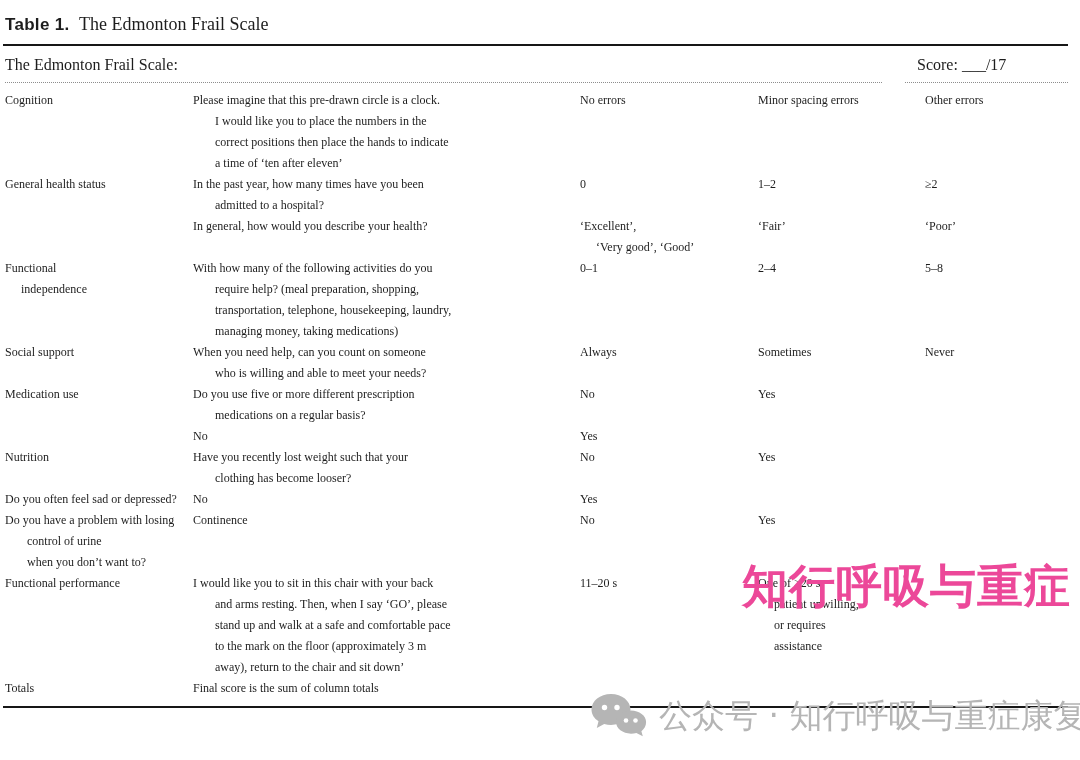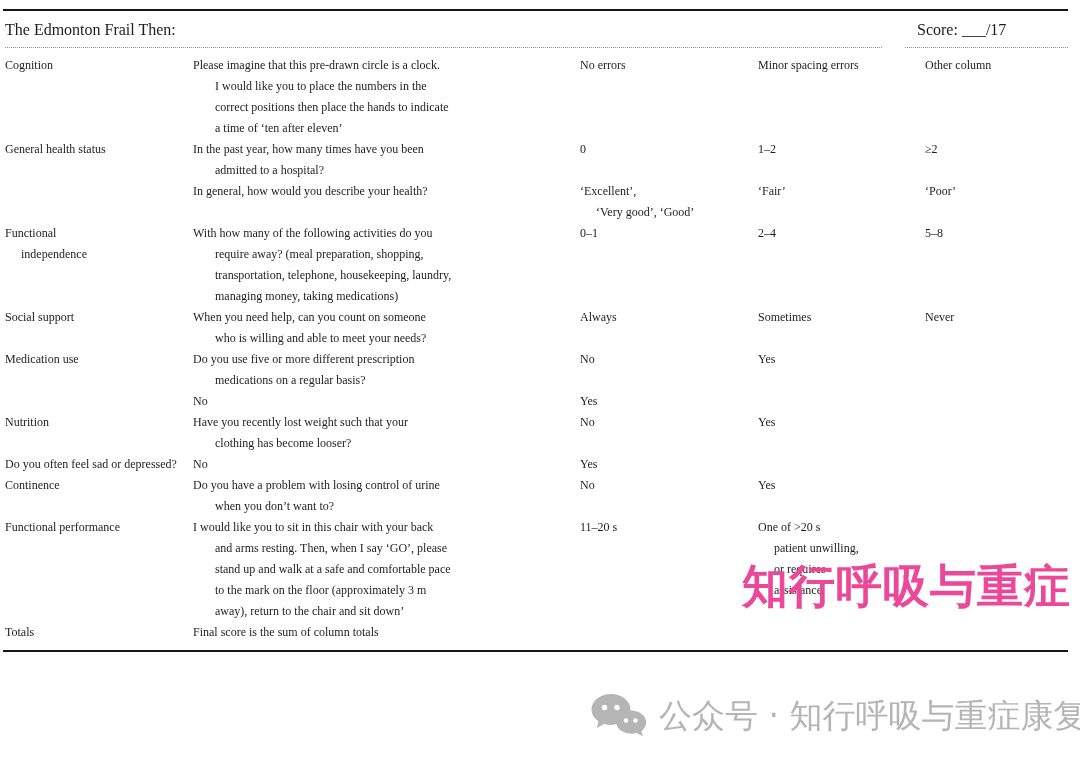"Table 1. The Edmonton Frail" div.title { html: none -> <div> <span>Table 1.</span> <span>The Edmonton Frail Scale</span> </div> }
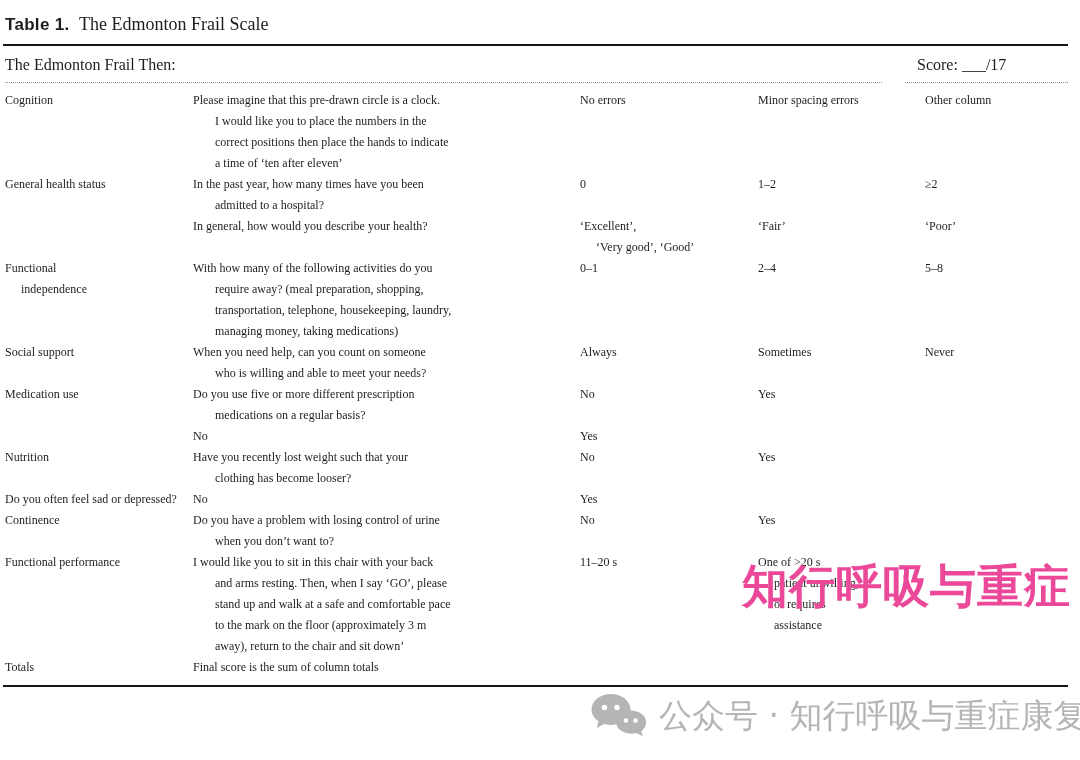"The Edmonton Frail Then:" div.scale-cell { text: Then -> Scale }
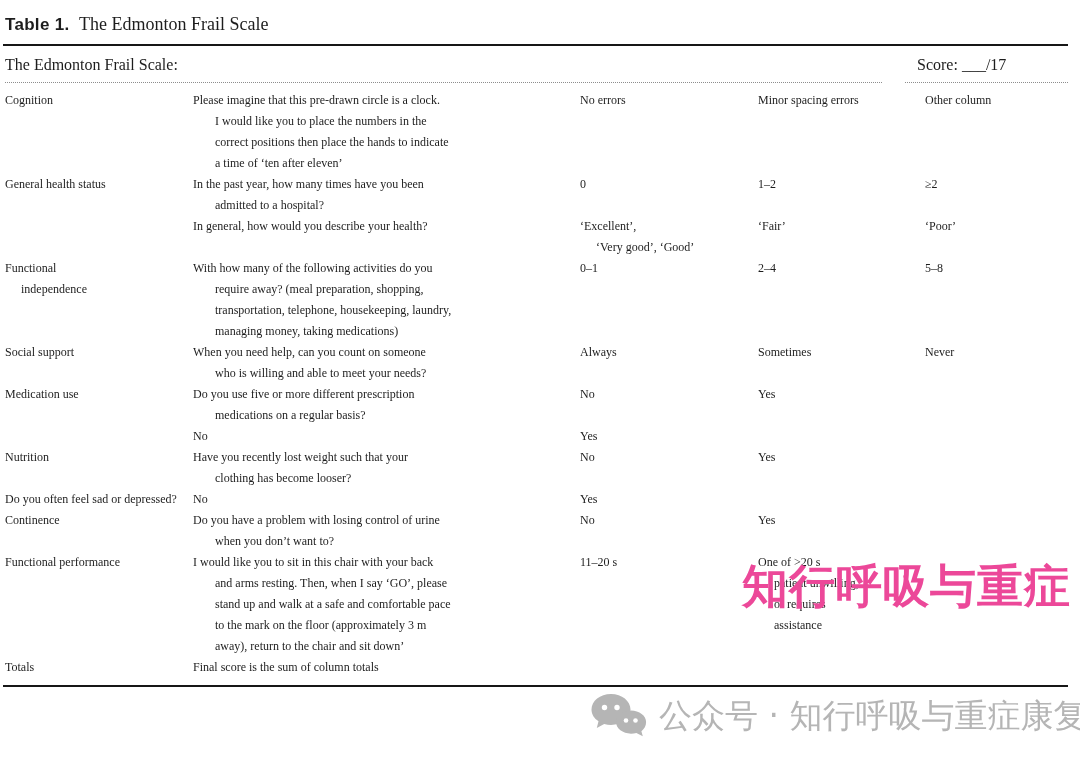"Other column" div.cell { text: column -> errors }
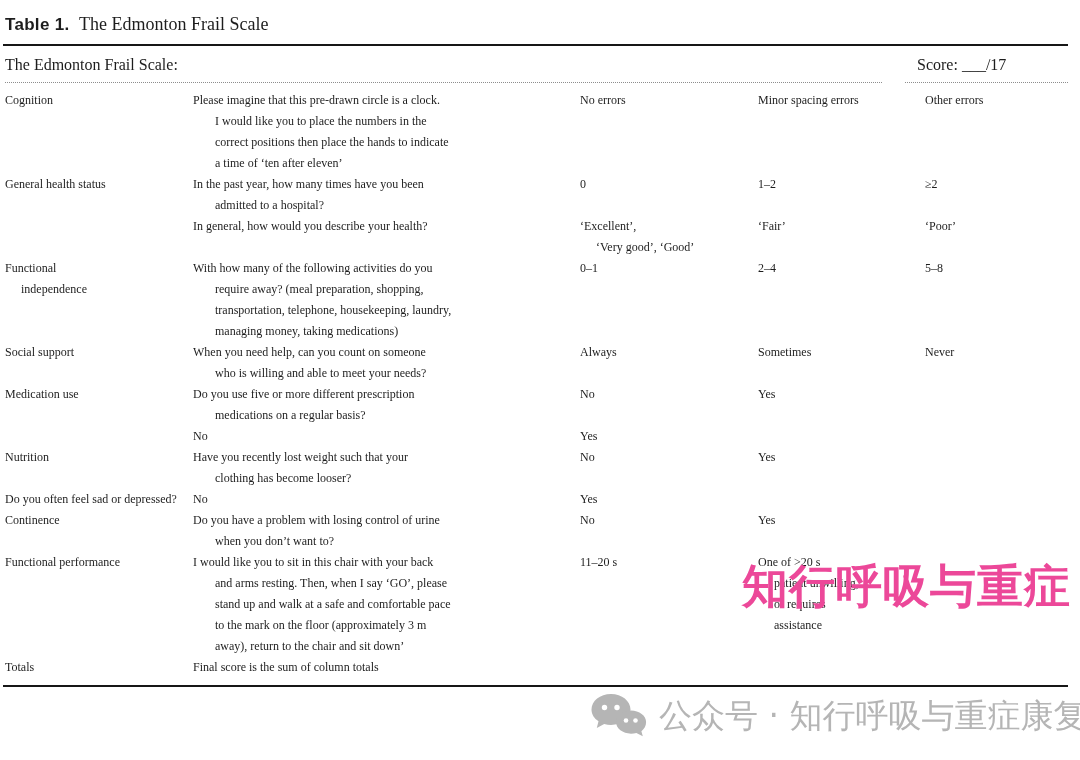"With how many of the" div.cell { text: away -> help }
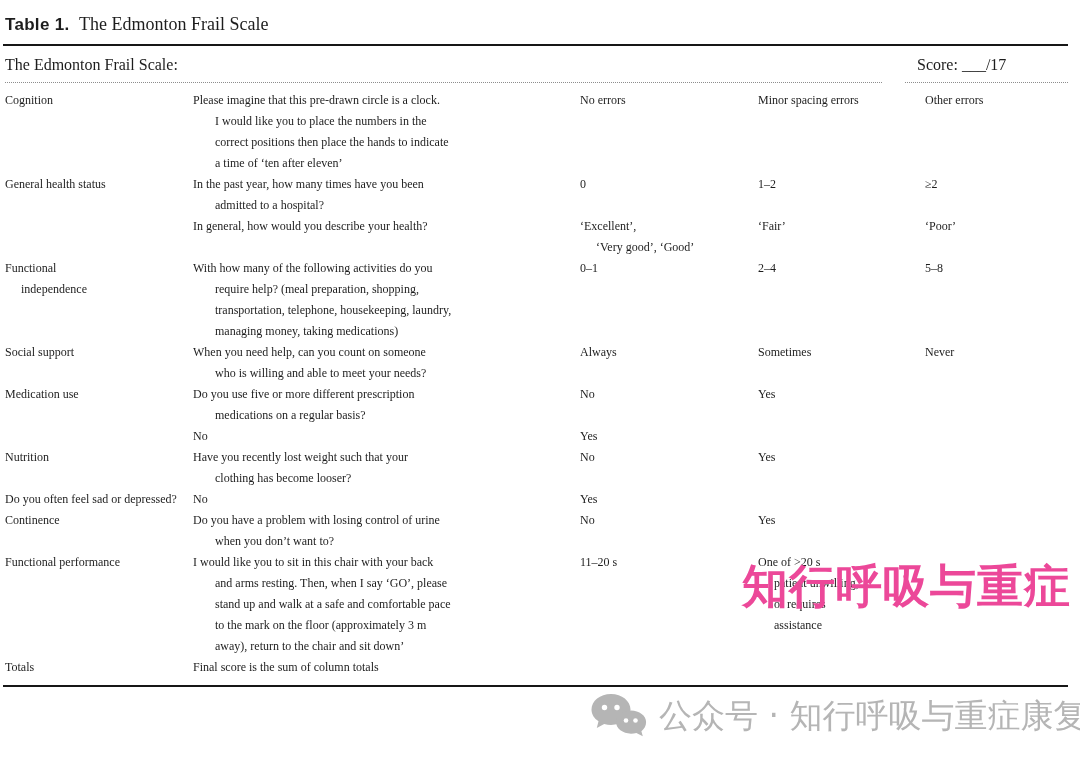"Continence" div.cell { order: before "Do you have a problem" -> after "Do you have a problem" }
